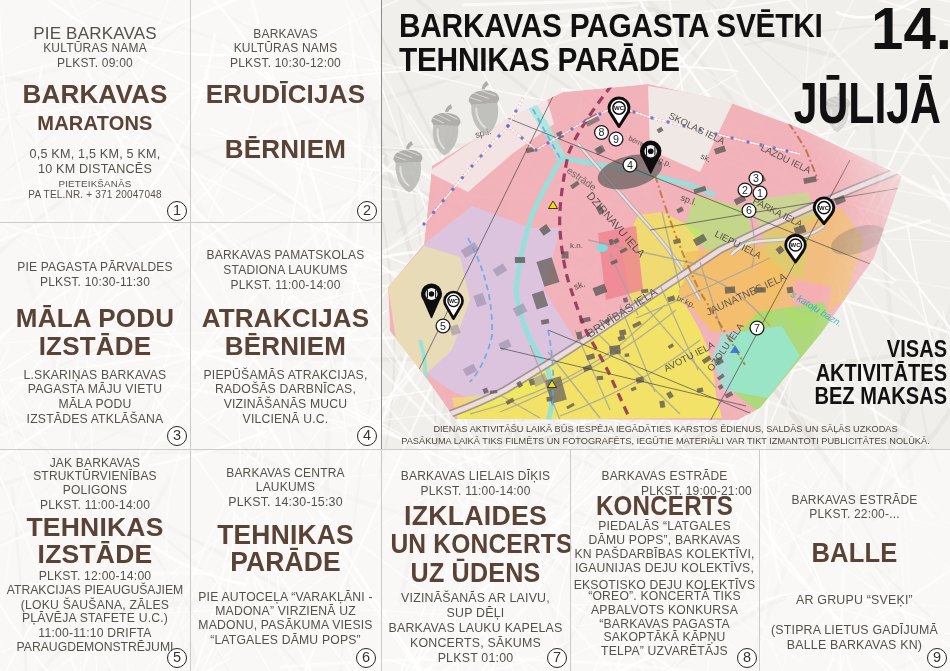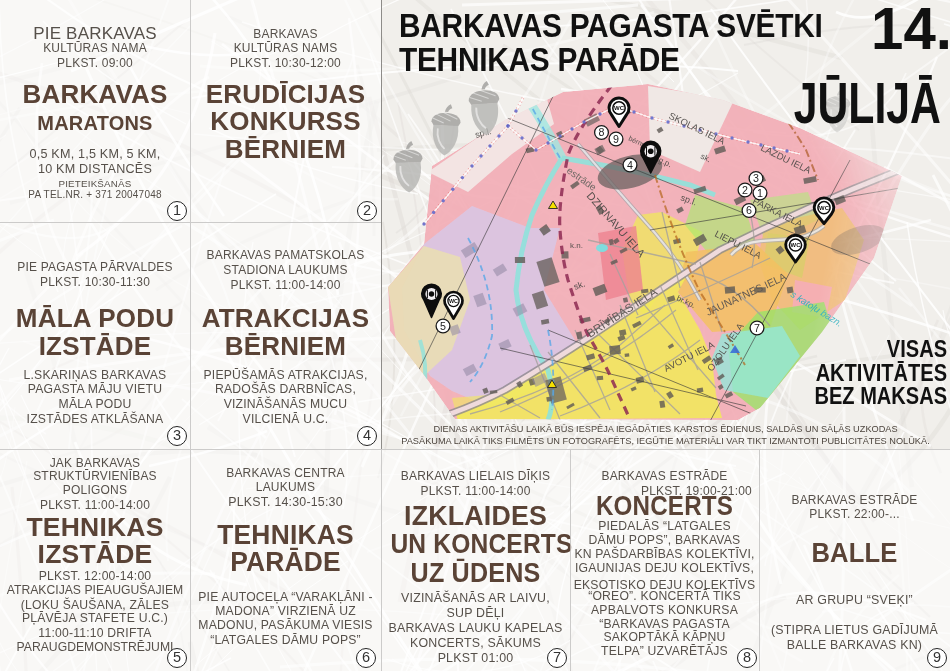"KONKURSS" div.ln { html: <div>KONKURSS</div> -> none }
